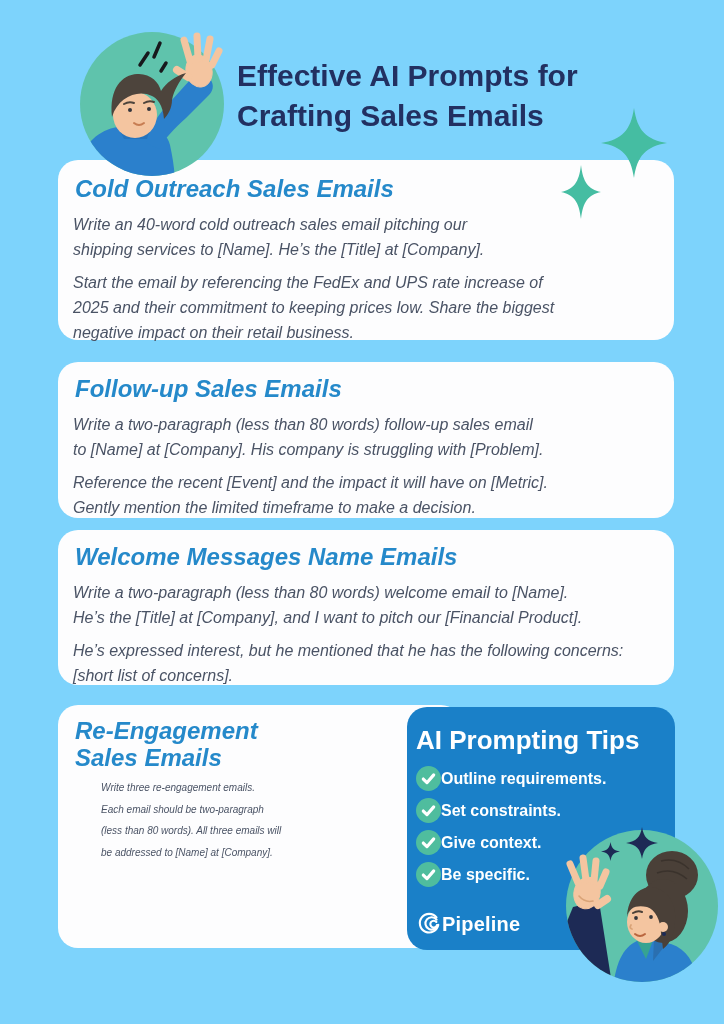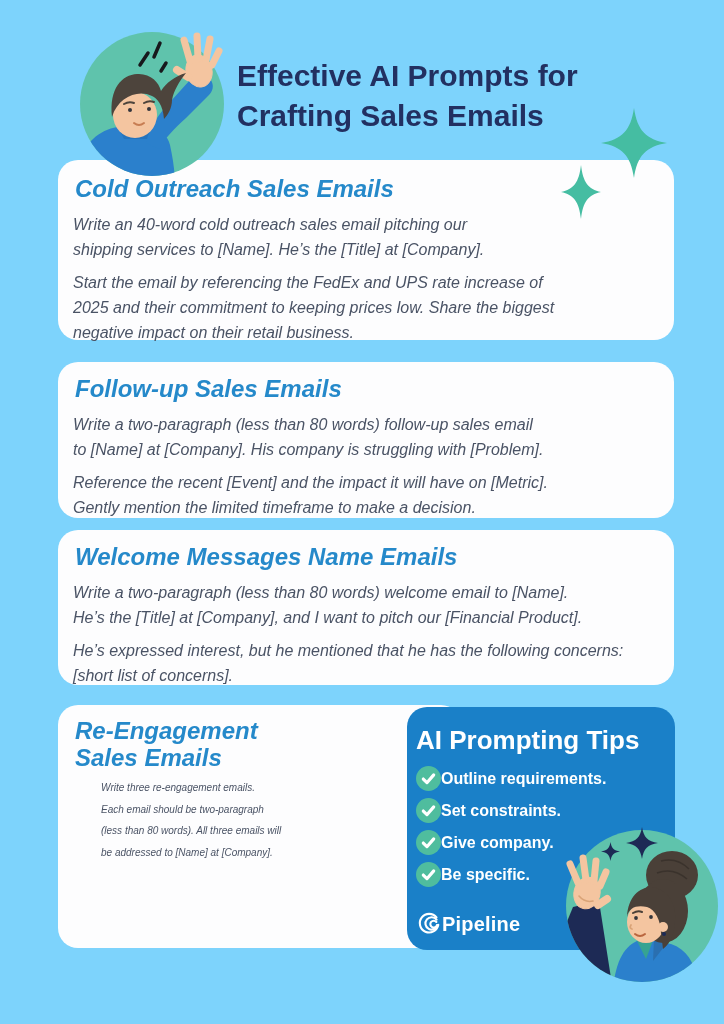"Give company." span.tip-label { text: company -> context }
